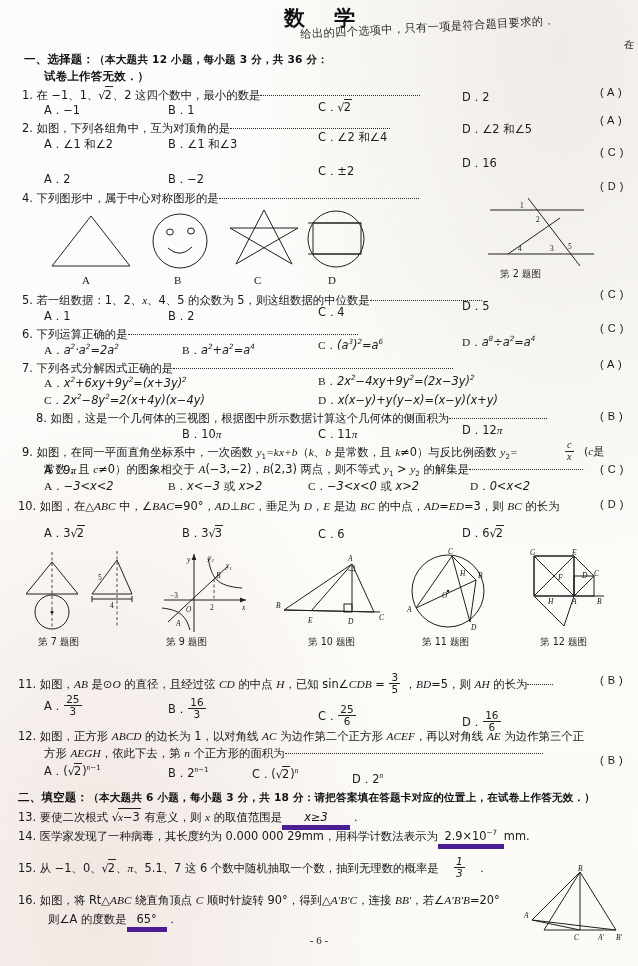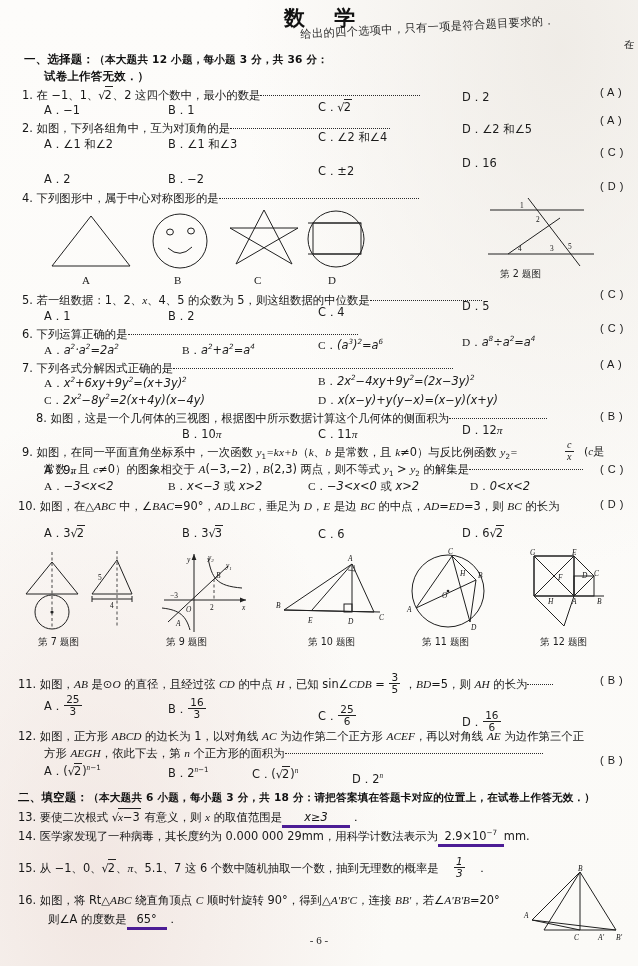"x≥3" .blankline { border-bottom: 3px solid #4c1d95 -> 5px solid #4c1d95 }
